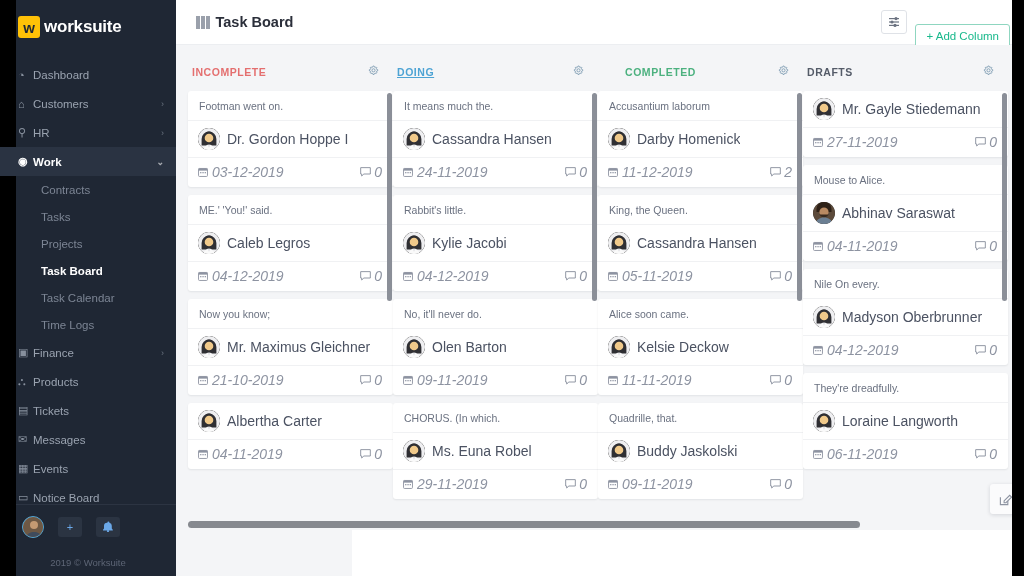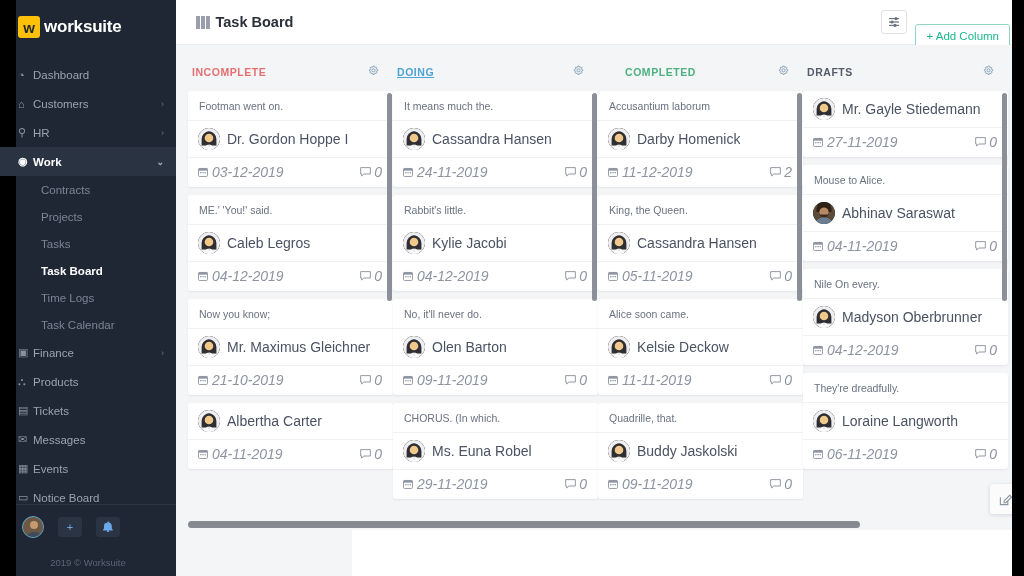"Projects" div.nav-sub { order: before "Tasks" -> after "Tasks" }
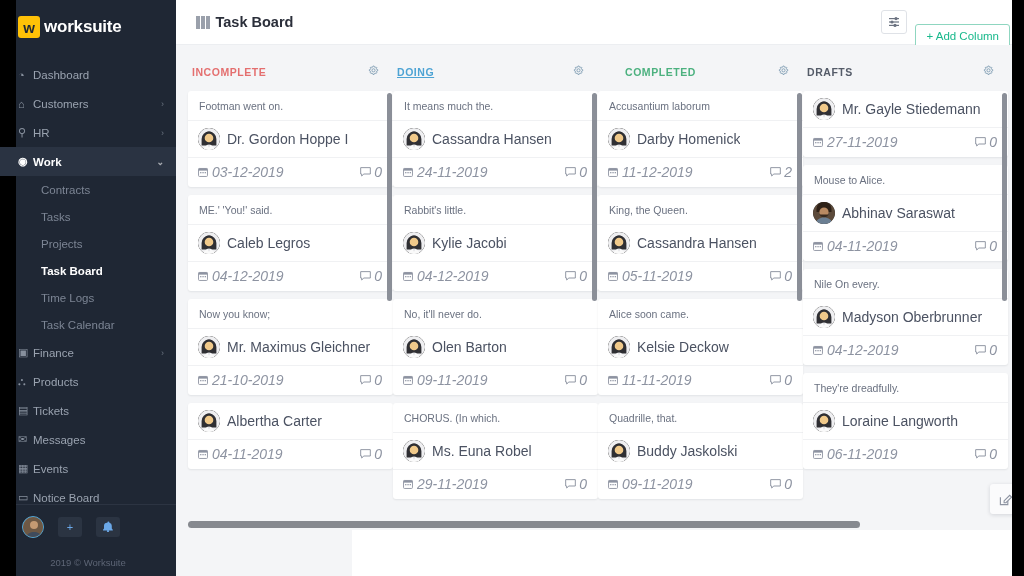"Time Logs" div.nav-sub { order: before "Task Calendar" -> after "Task Calendar" }
